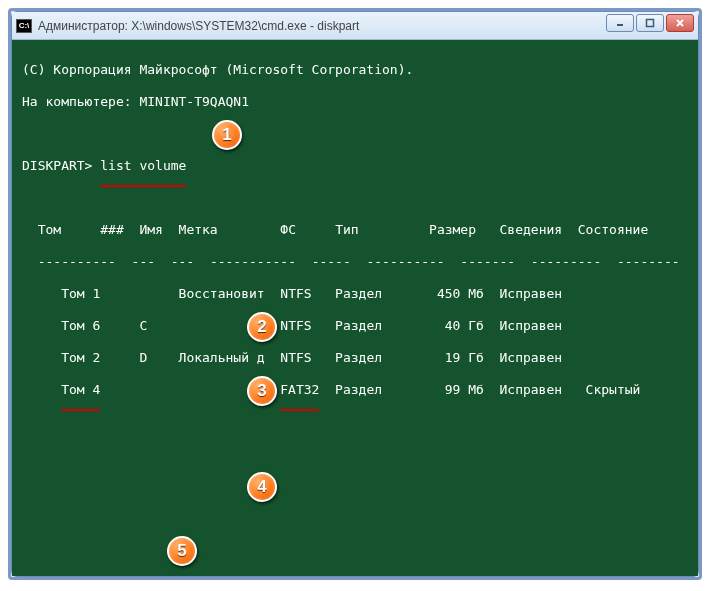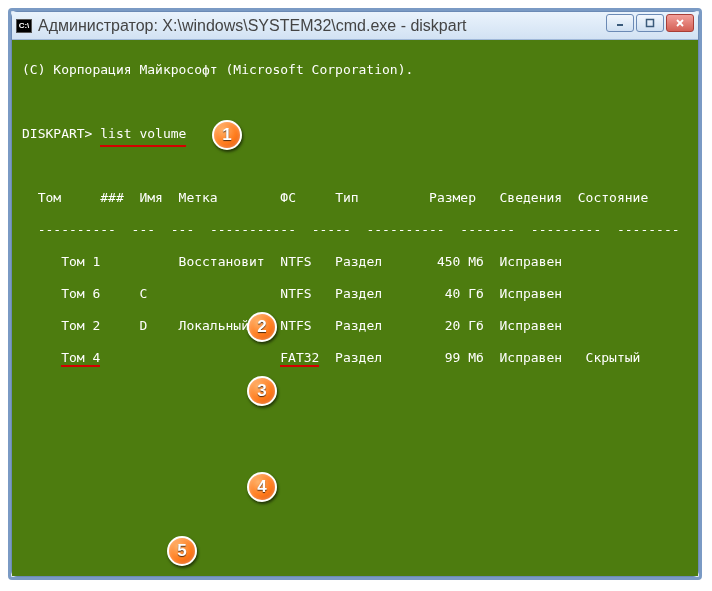"Администратор:" .title-text { font-size: 16px -> 12px }
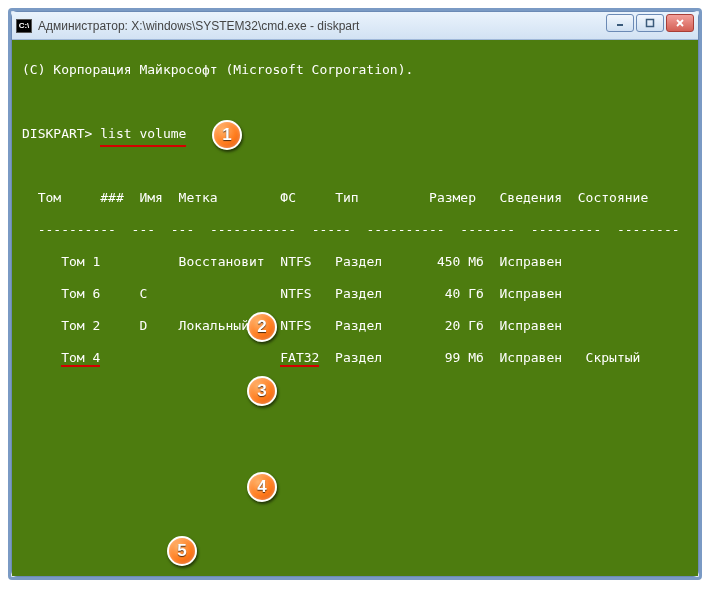"(C) Корпорация Майкрософт (Microsoft" .console { background: #4d7c0f -> #14532d }
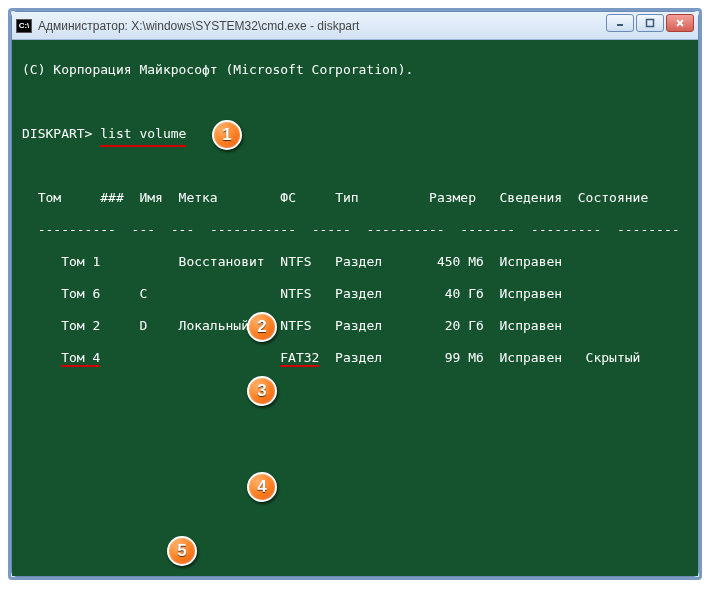"На компьютере: MININT-T9QAQN1" span.row { html: none -> <span>На компьютере: MININT-T9QAQN1</span> }
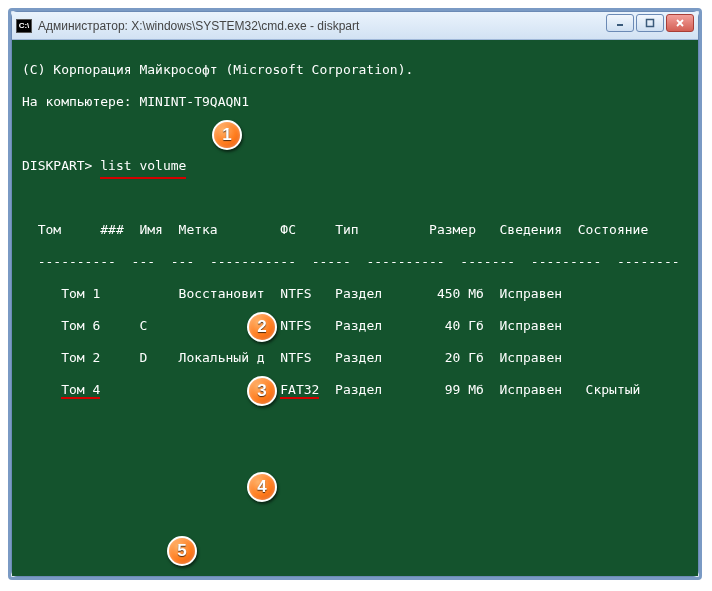"list volume" .cmd { padding-bottom: 4px -> 12px }
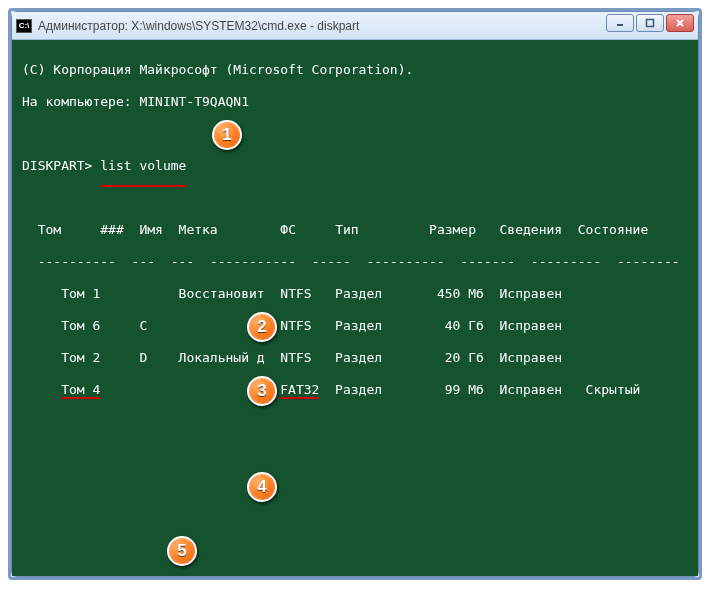"20 Гб" span { text: 20 -> 19 }
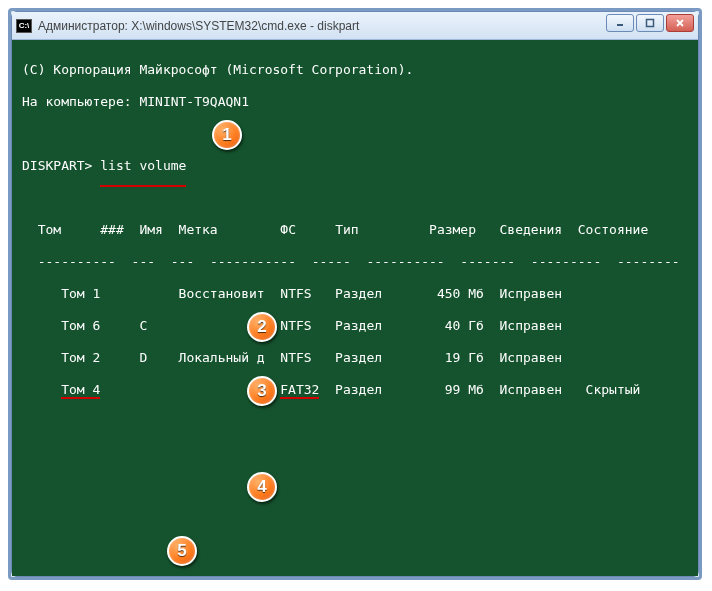"Том 4" .uline { padding-bottom: 0px -> 12px }
